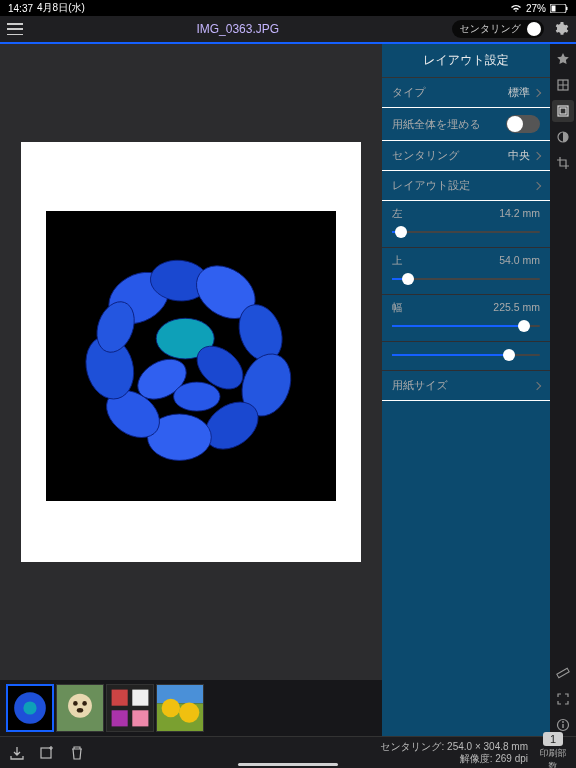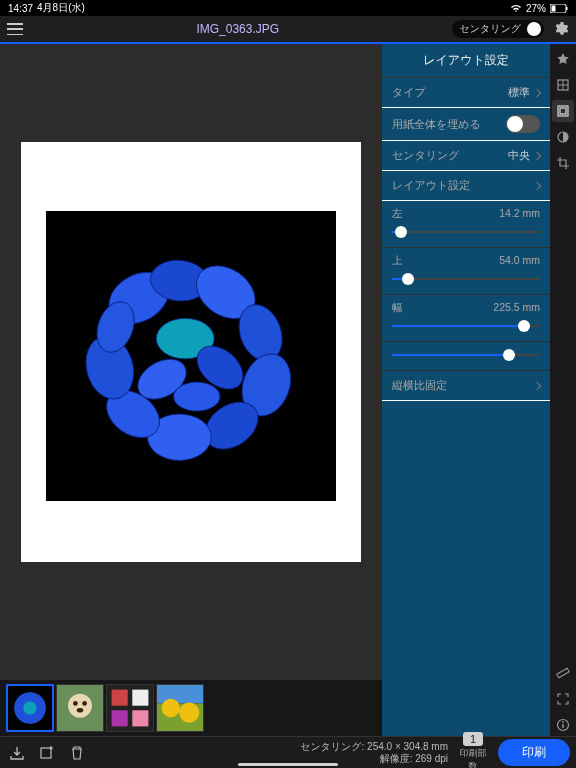"縦横比固定" span { text: 縦横比固定 -> 用紙サイズ }
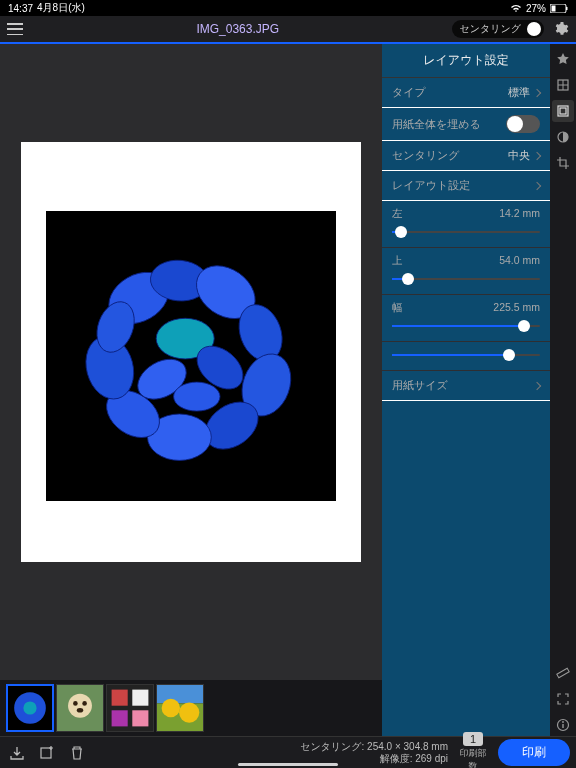"印刷" div.print-btn { html: <div>印刷</div> -> none }
